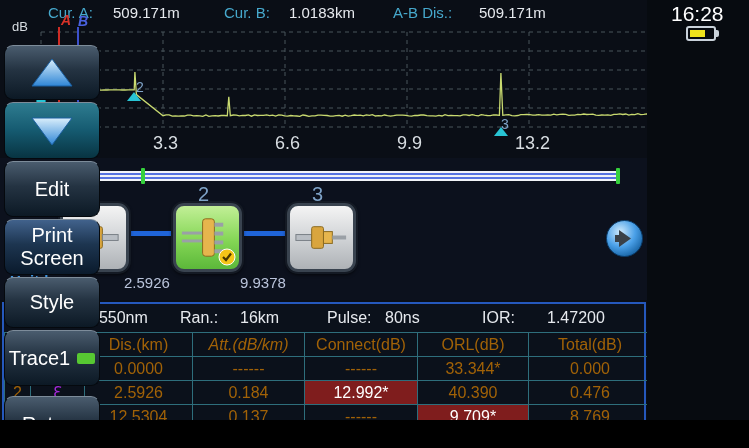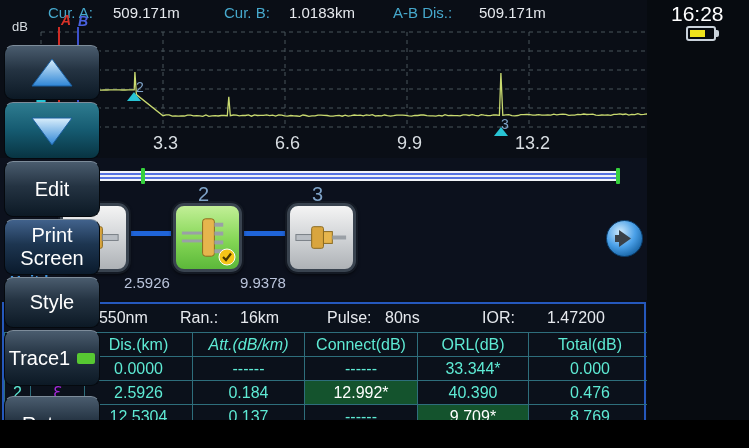"Dis.(km)" .etable td { color: #5eead4 -> #a16207 }
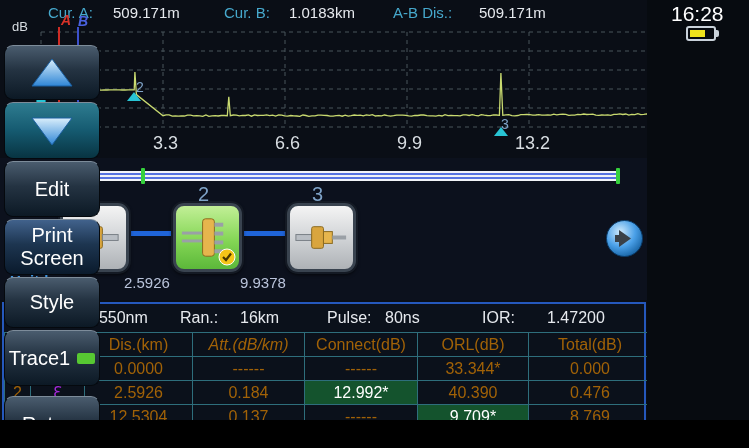"12.992*" .etable td.alarm { background: #14532d -> #7f1d1d }
